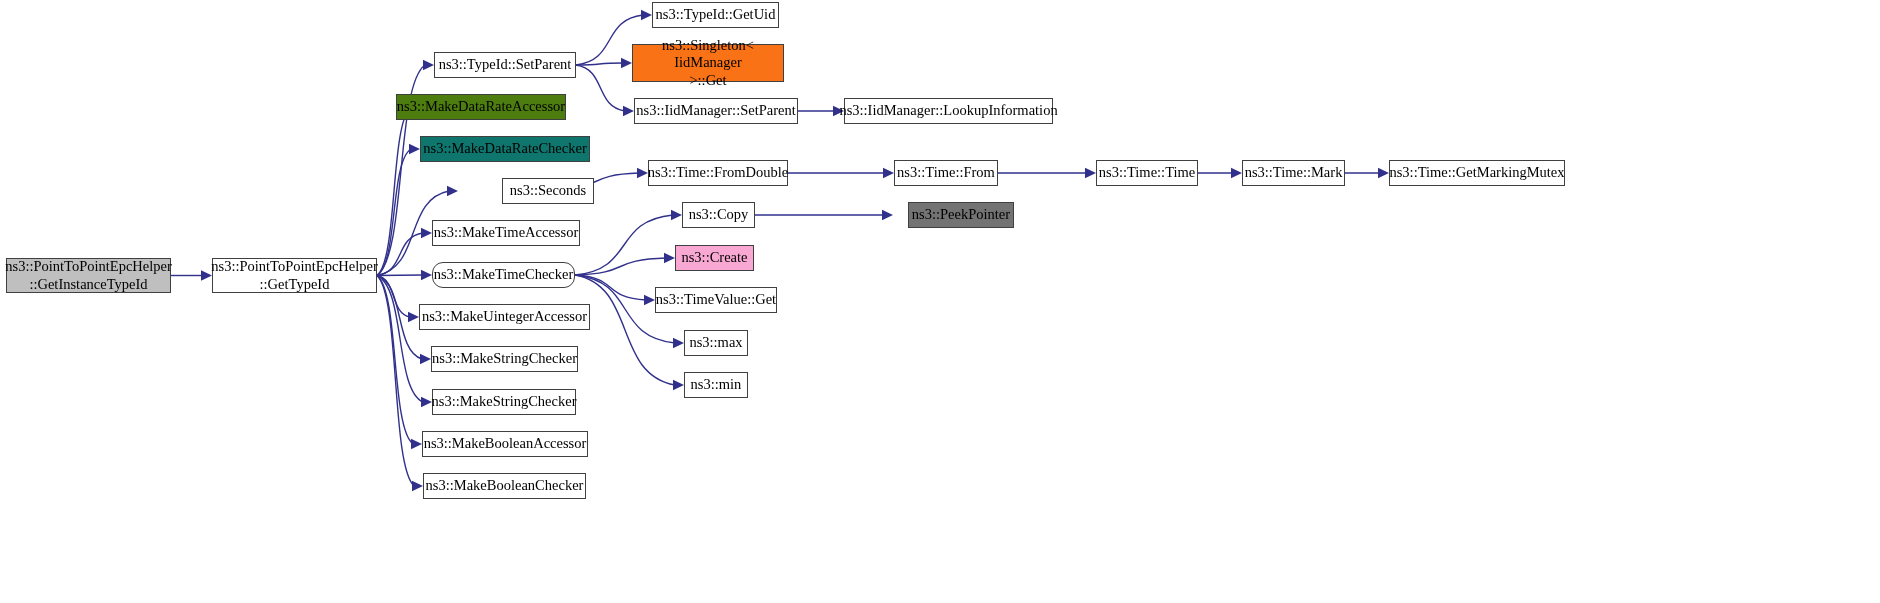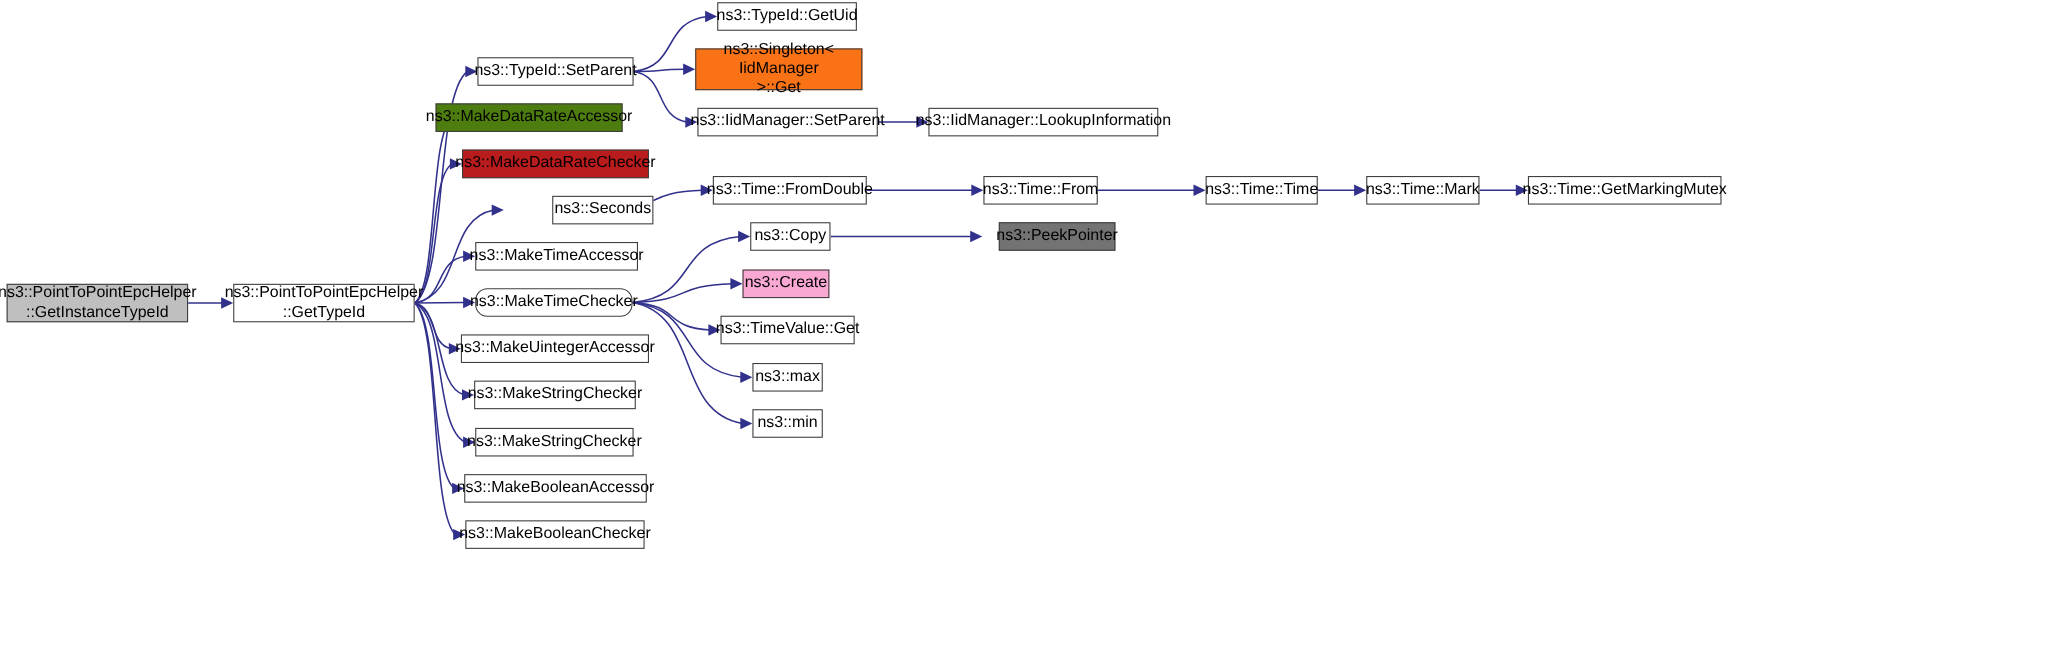"ns3::TypeId::GetUid" .node-label { font-family: none -> Liberation Serif, serif }
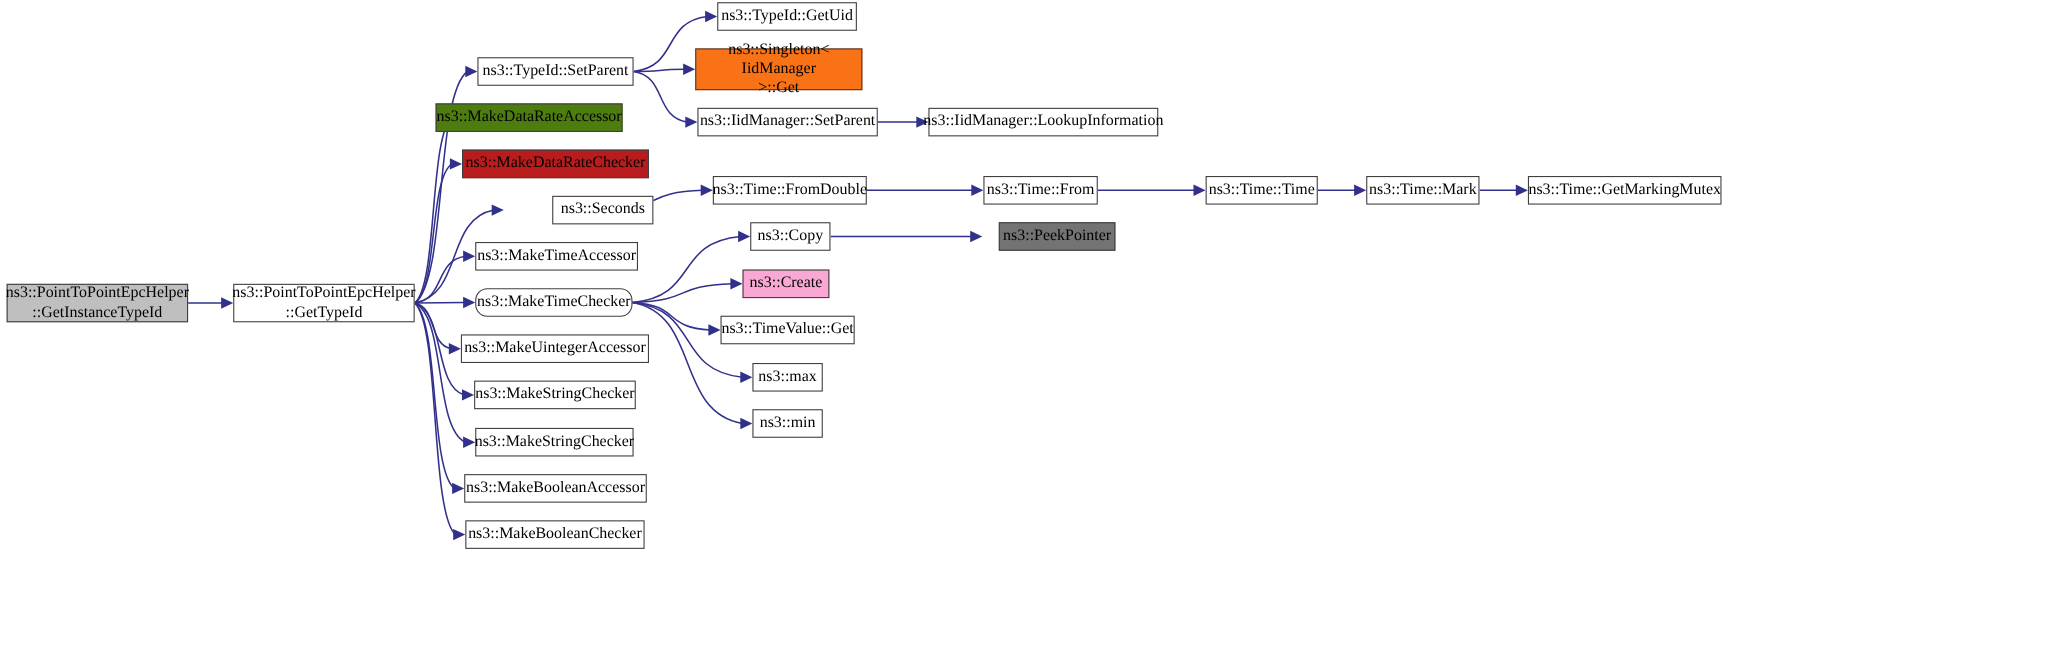"ns3::MakeDataRateChecker" div.node { background: #b91c1c -> #0f766e }
